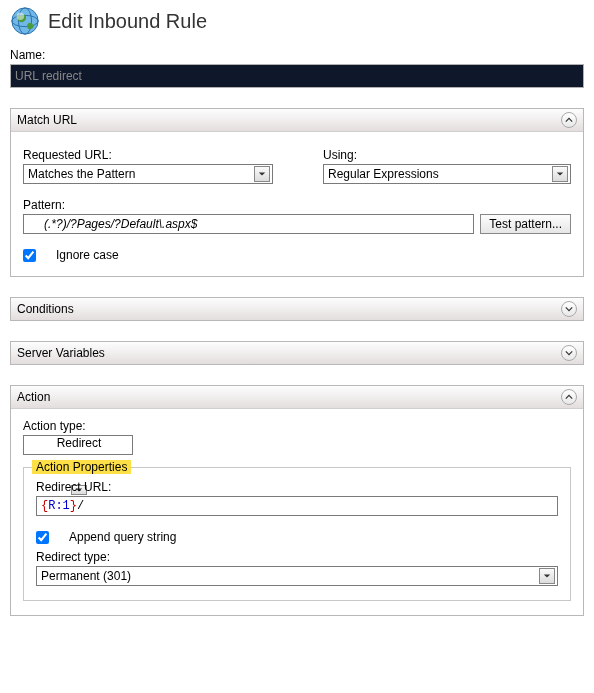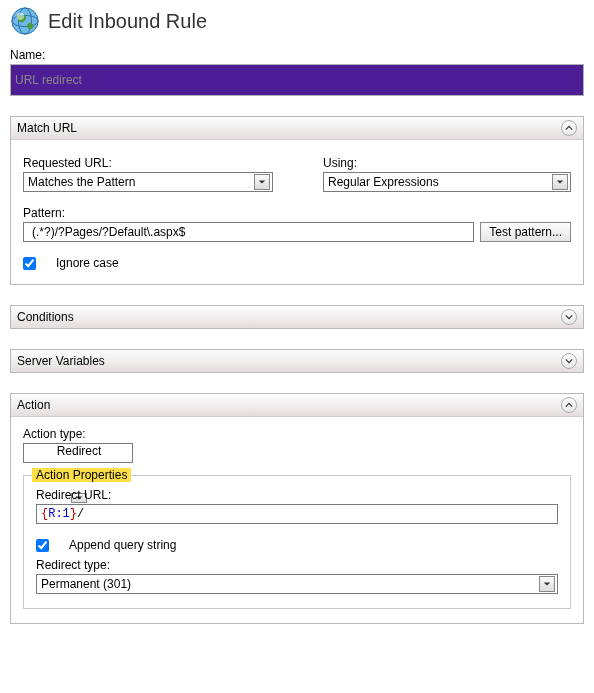"URL redirect" .name-input { background: #4c1d95 -> #0f172a; height: 32px -> 24px }
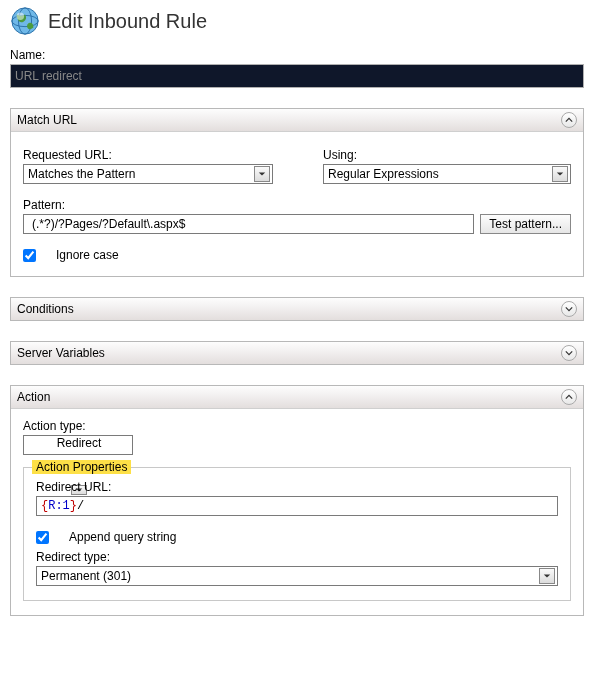"(.*?)/?Pages/?Default\.aspx$" input[type=text].std { font-style: none -> italic; padding: 1px 8px -> 1px 20px }
